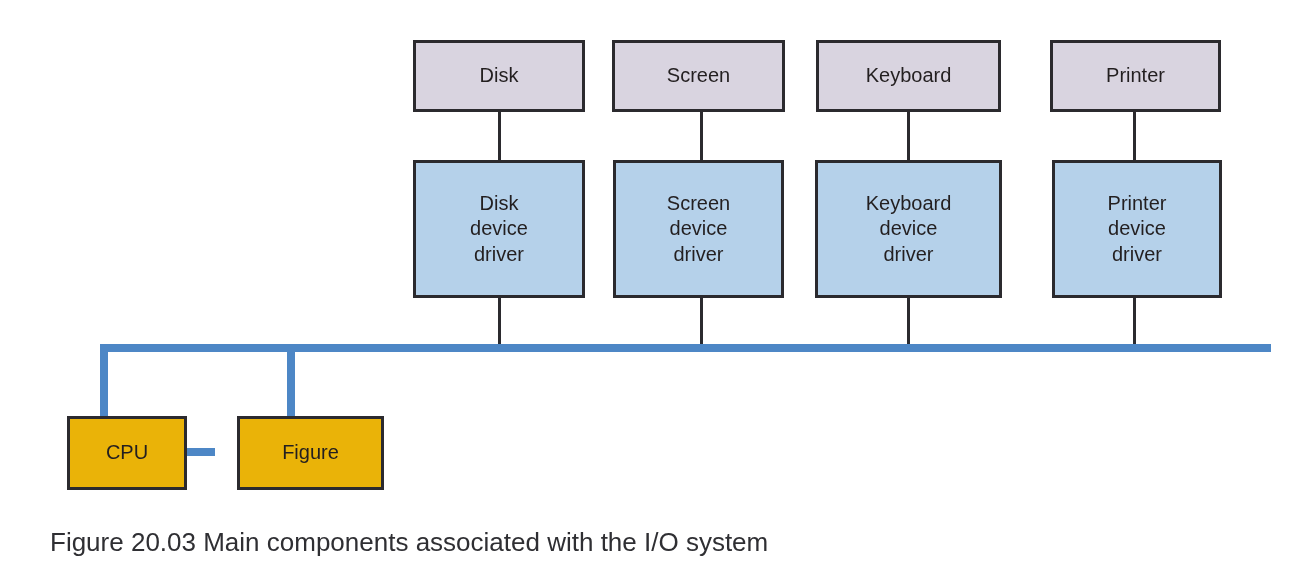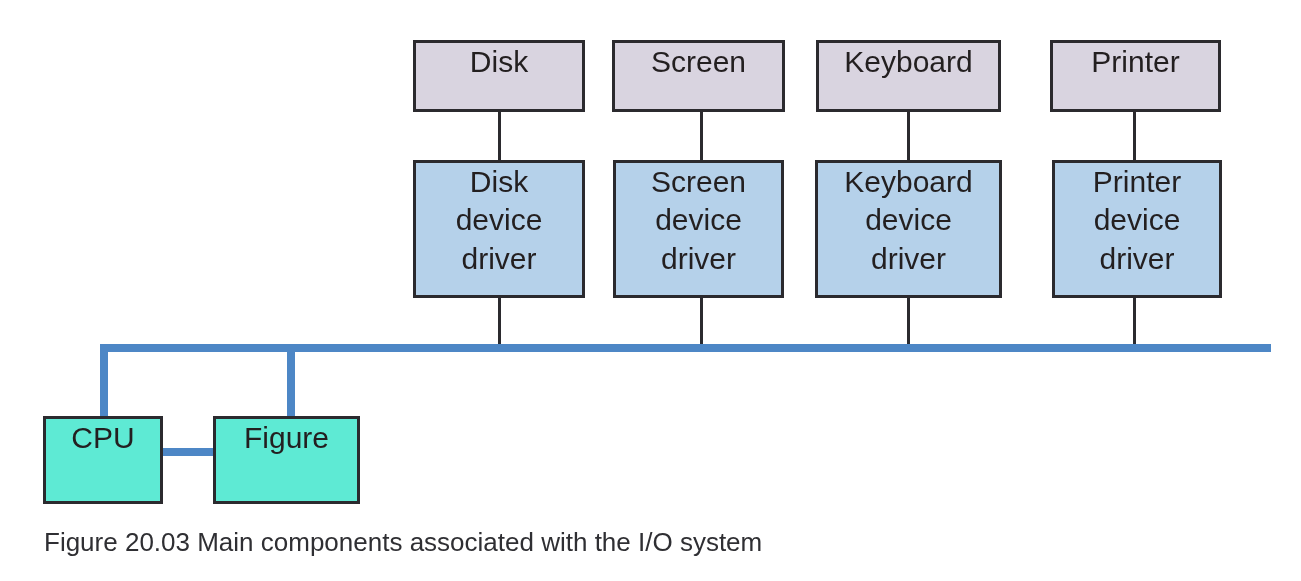"Disk" .box { align-items: flex-start -> center; font-size: 30px -> 20px }
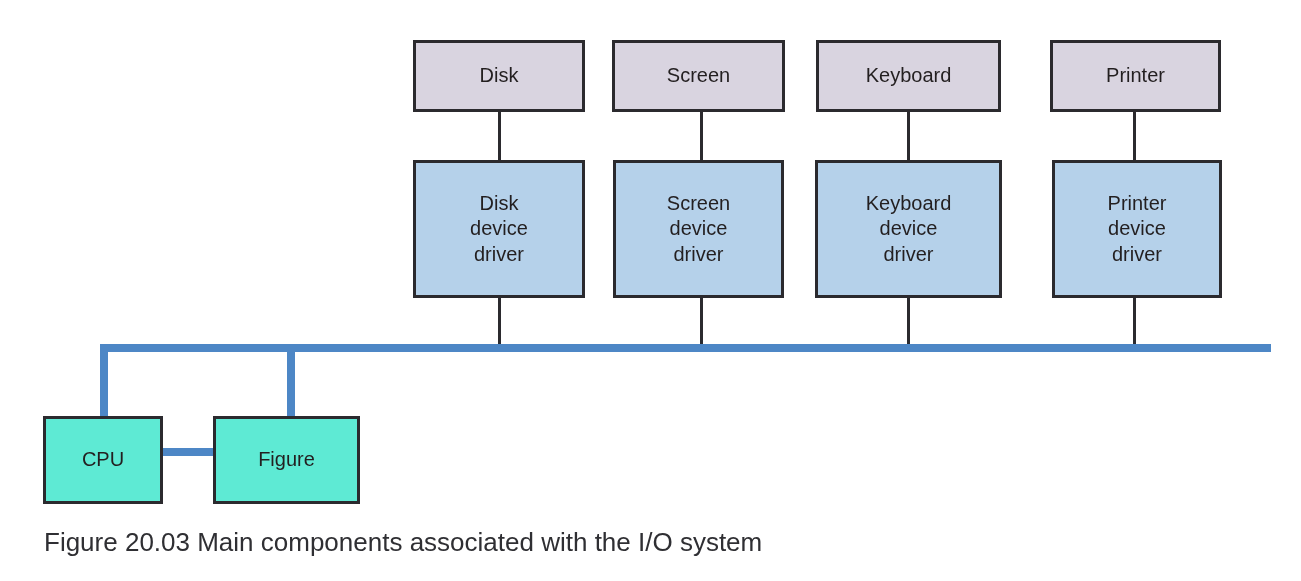"CPU" .cpu-mem-box { background: #5eead4 -> #eab308; height: 88px -> 74px; margin-left: none -> 24px }
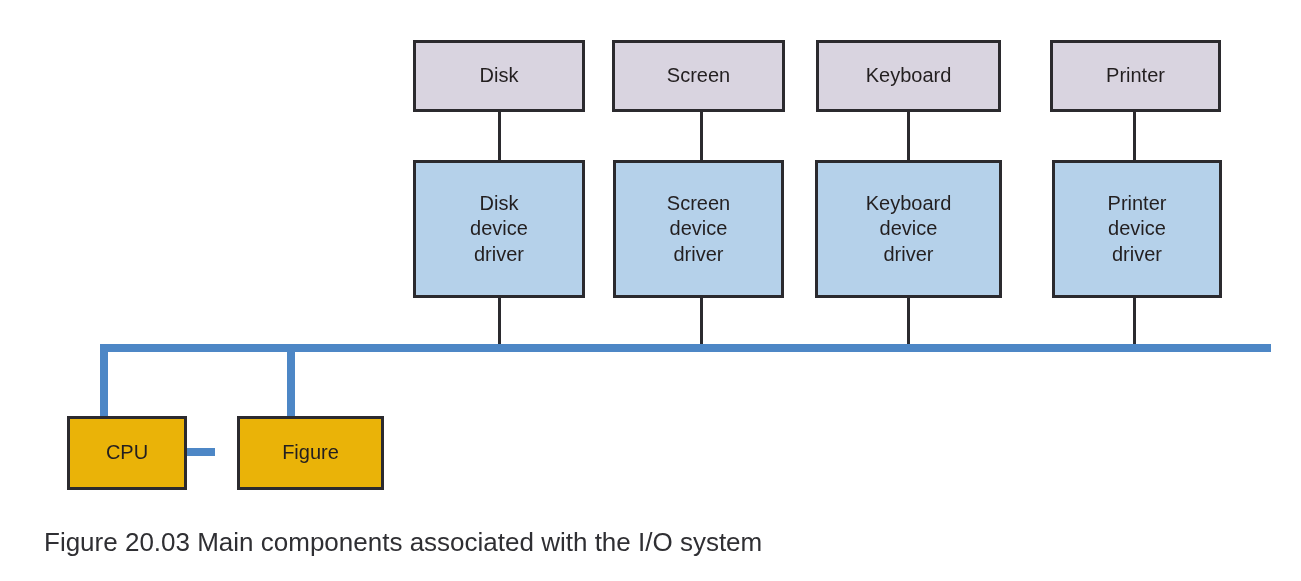"Figure 20.03 Main components associated" .caption { left: 44px -> 50px }
